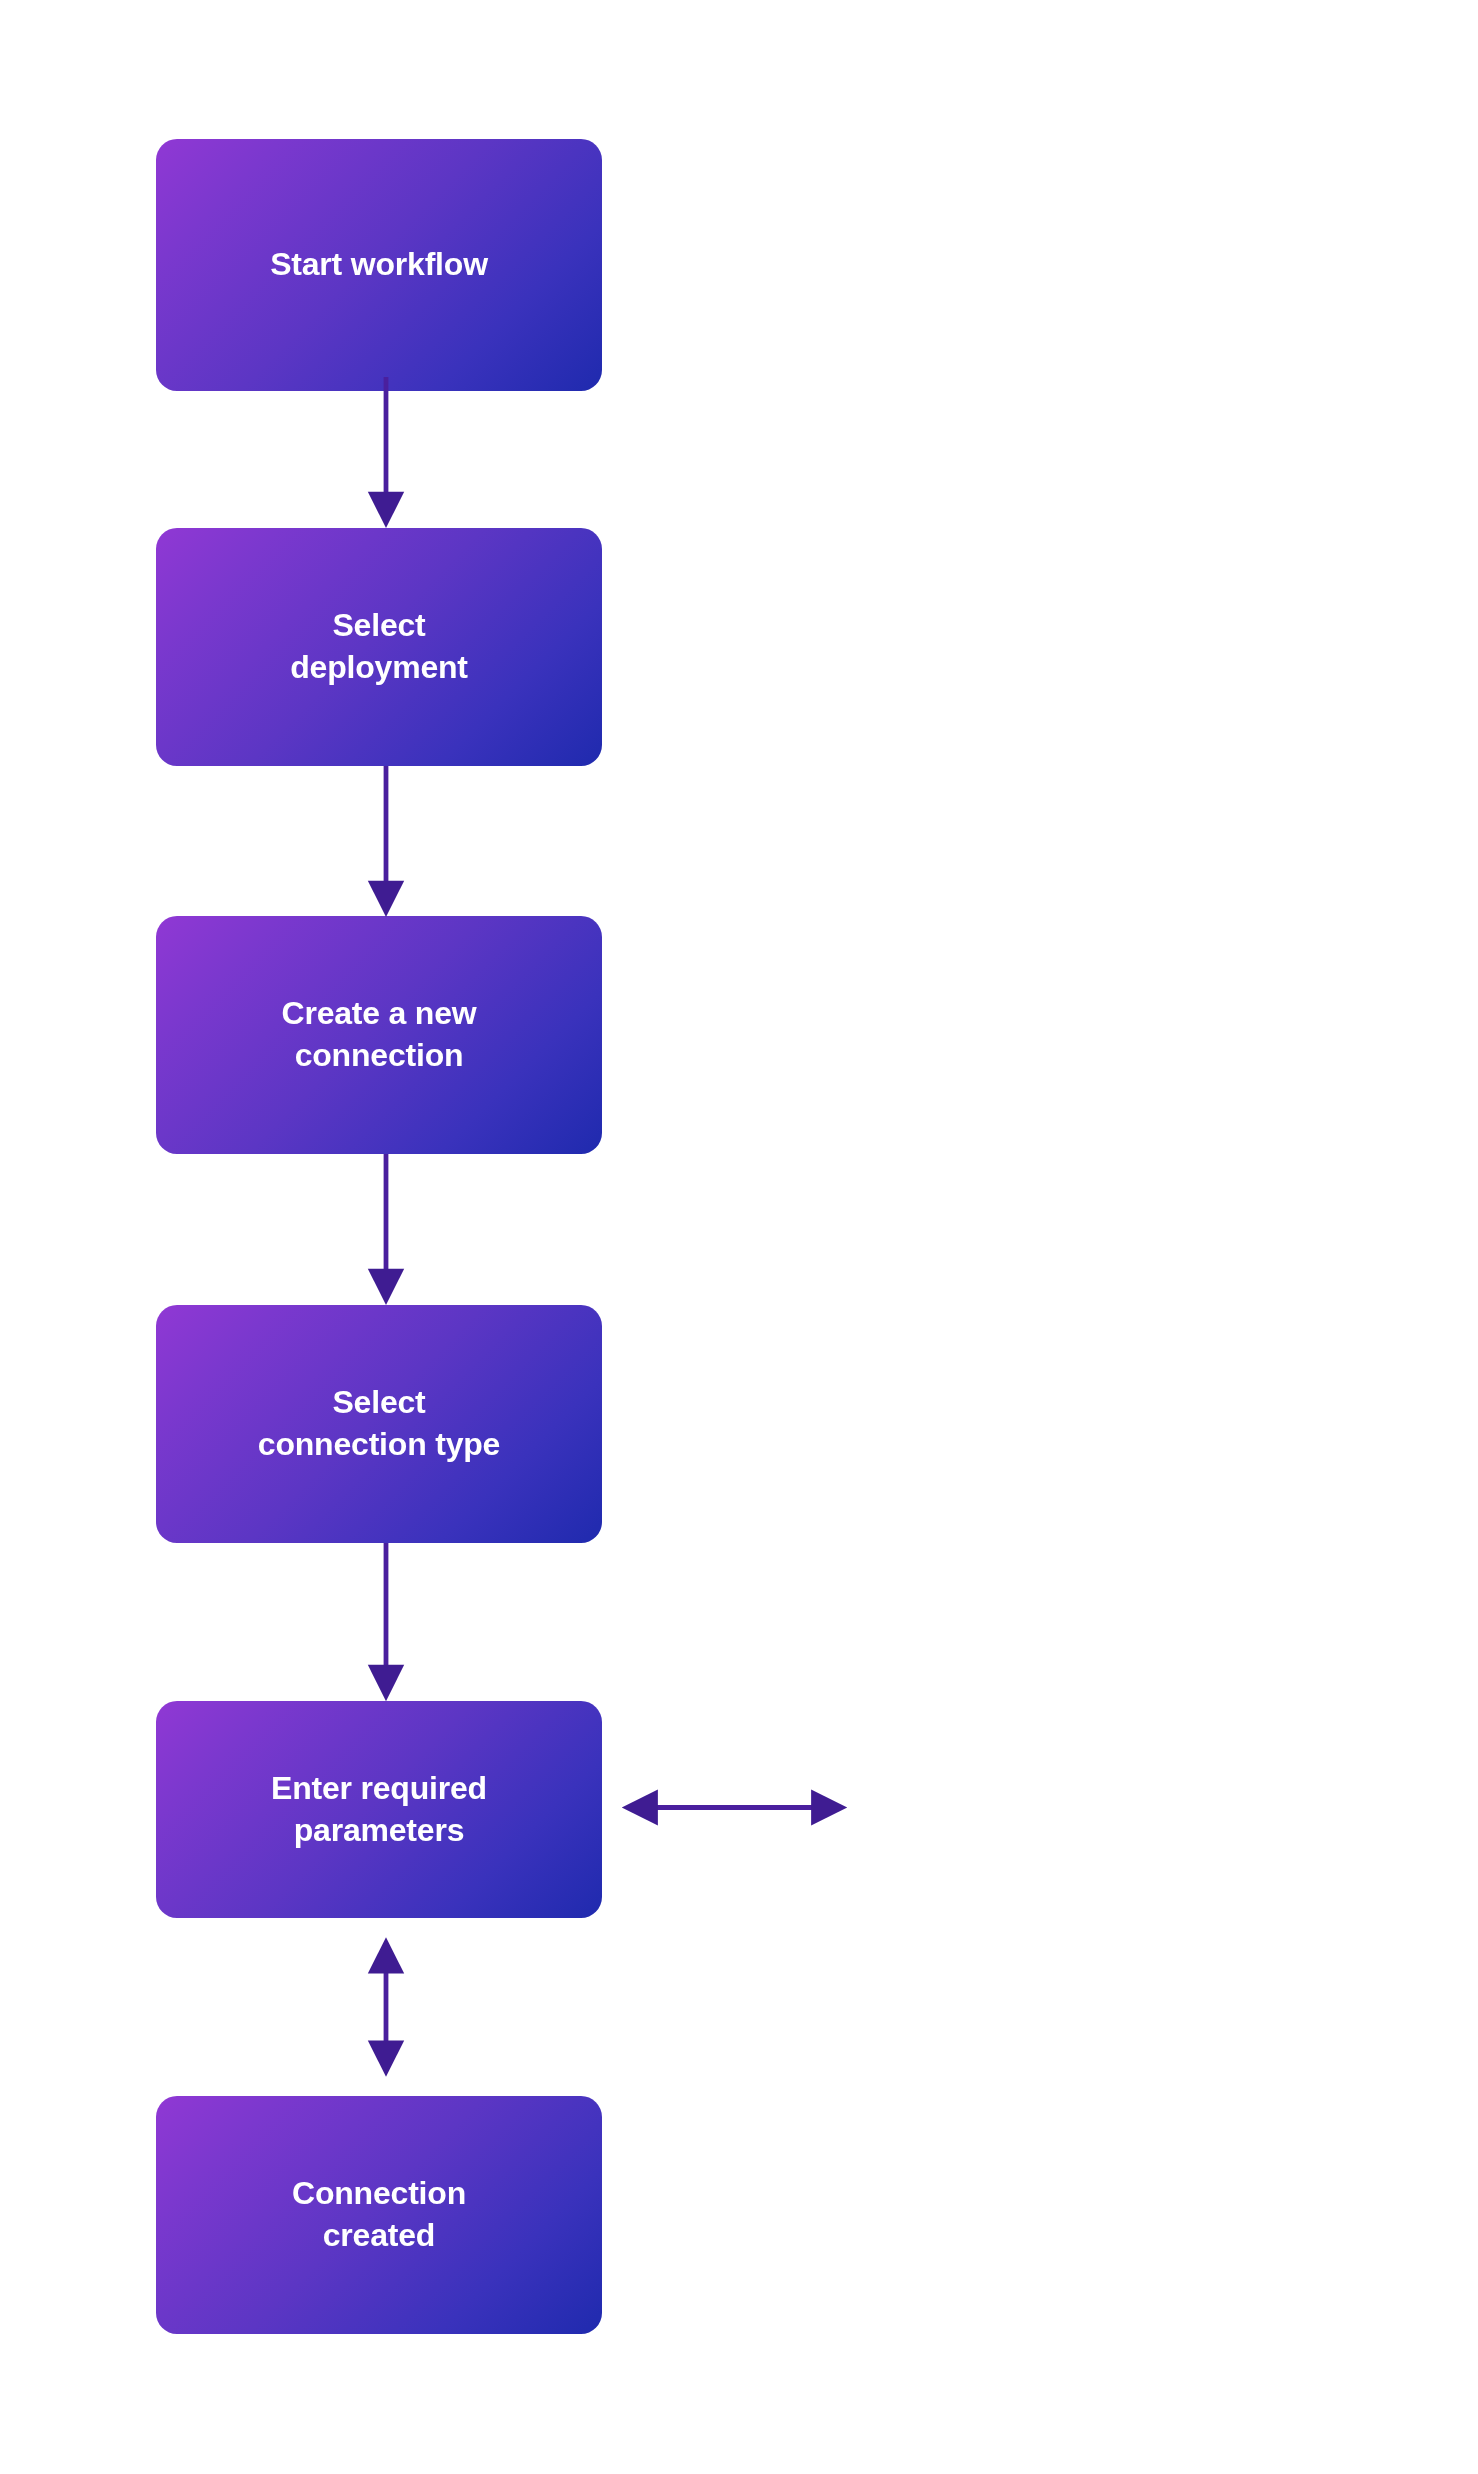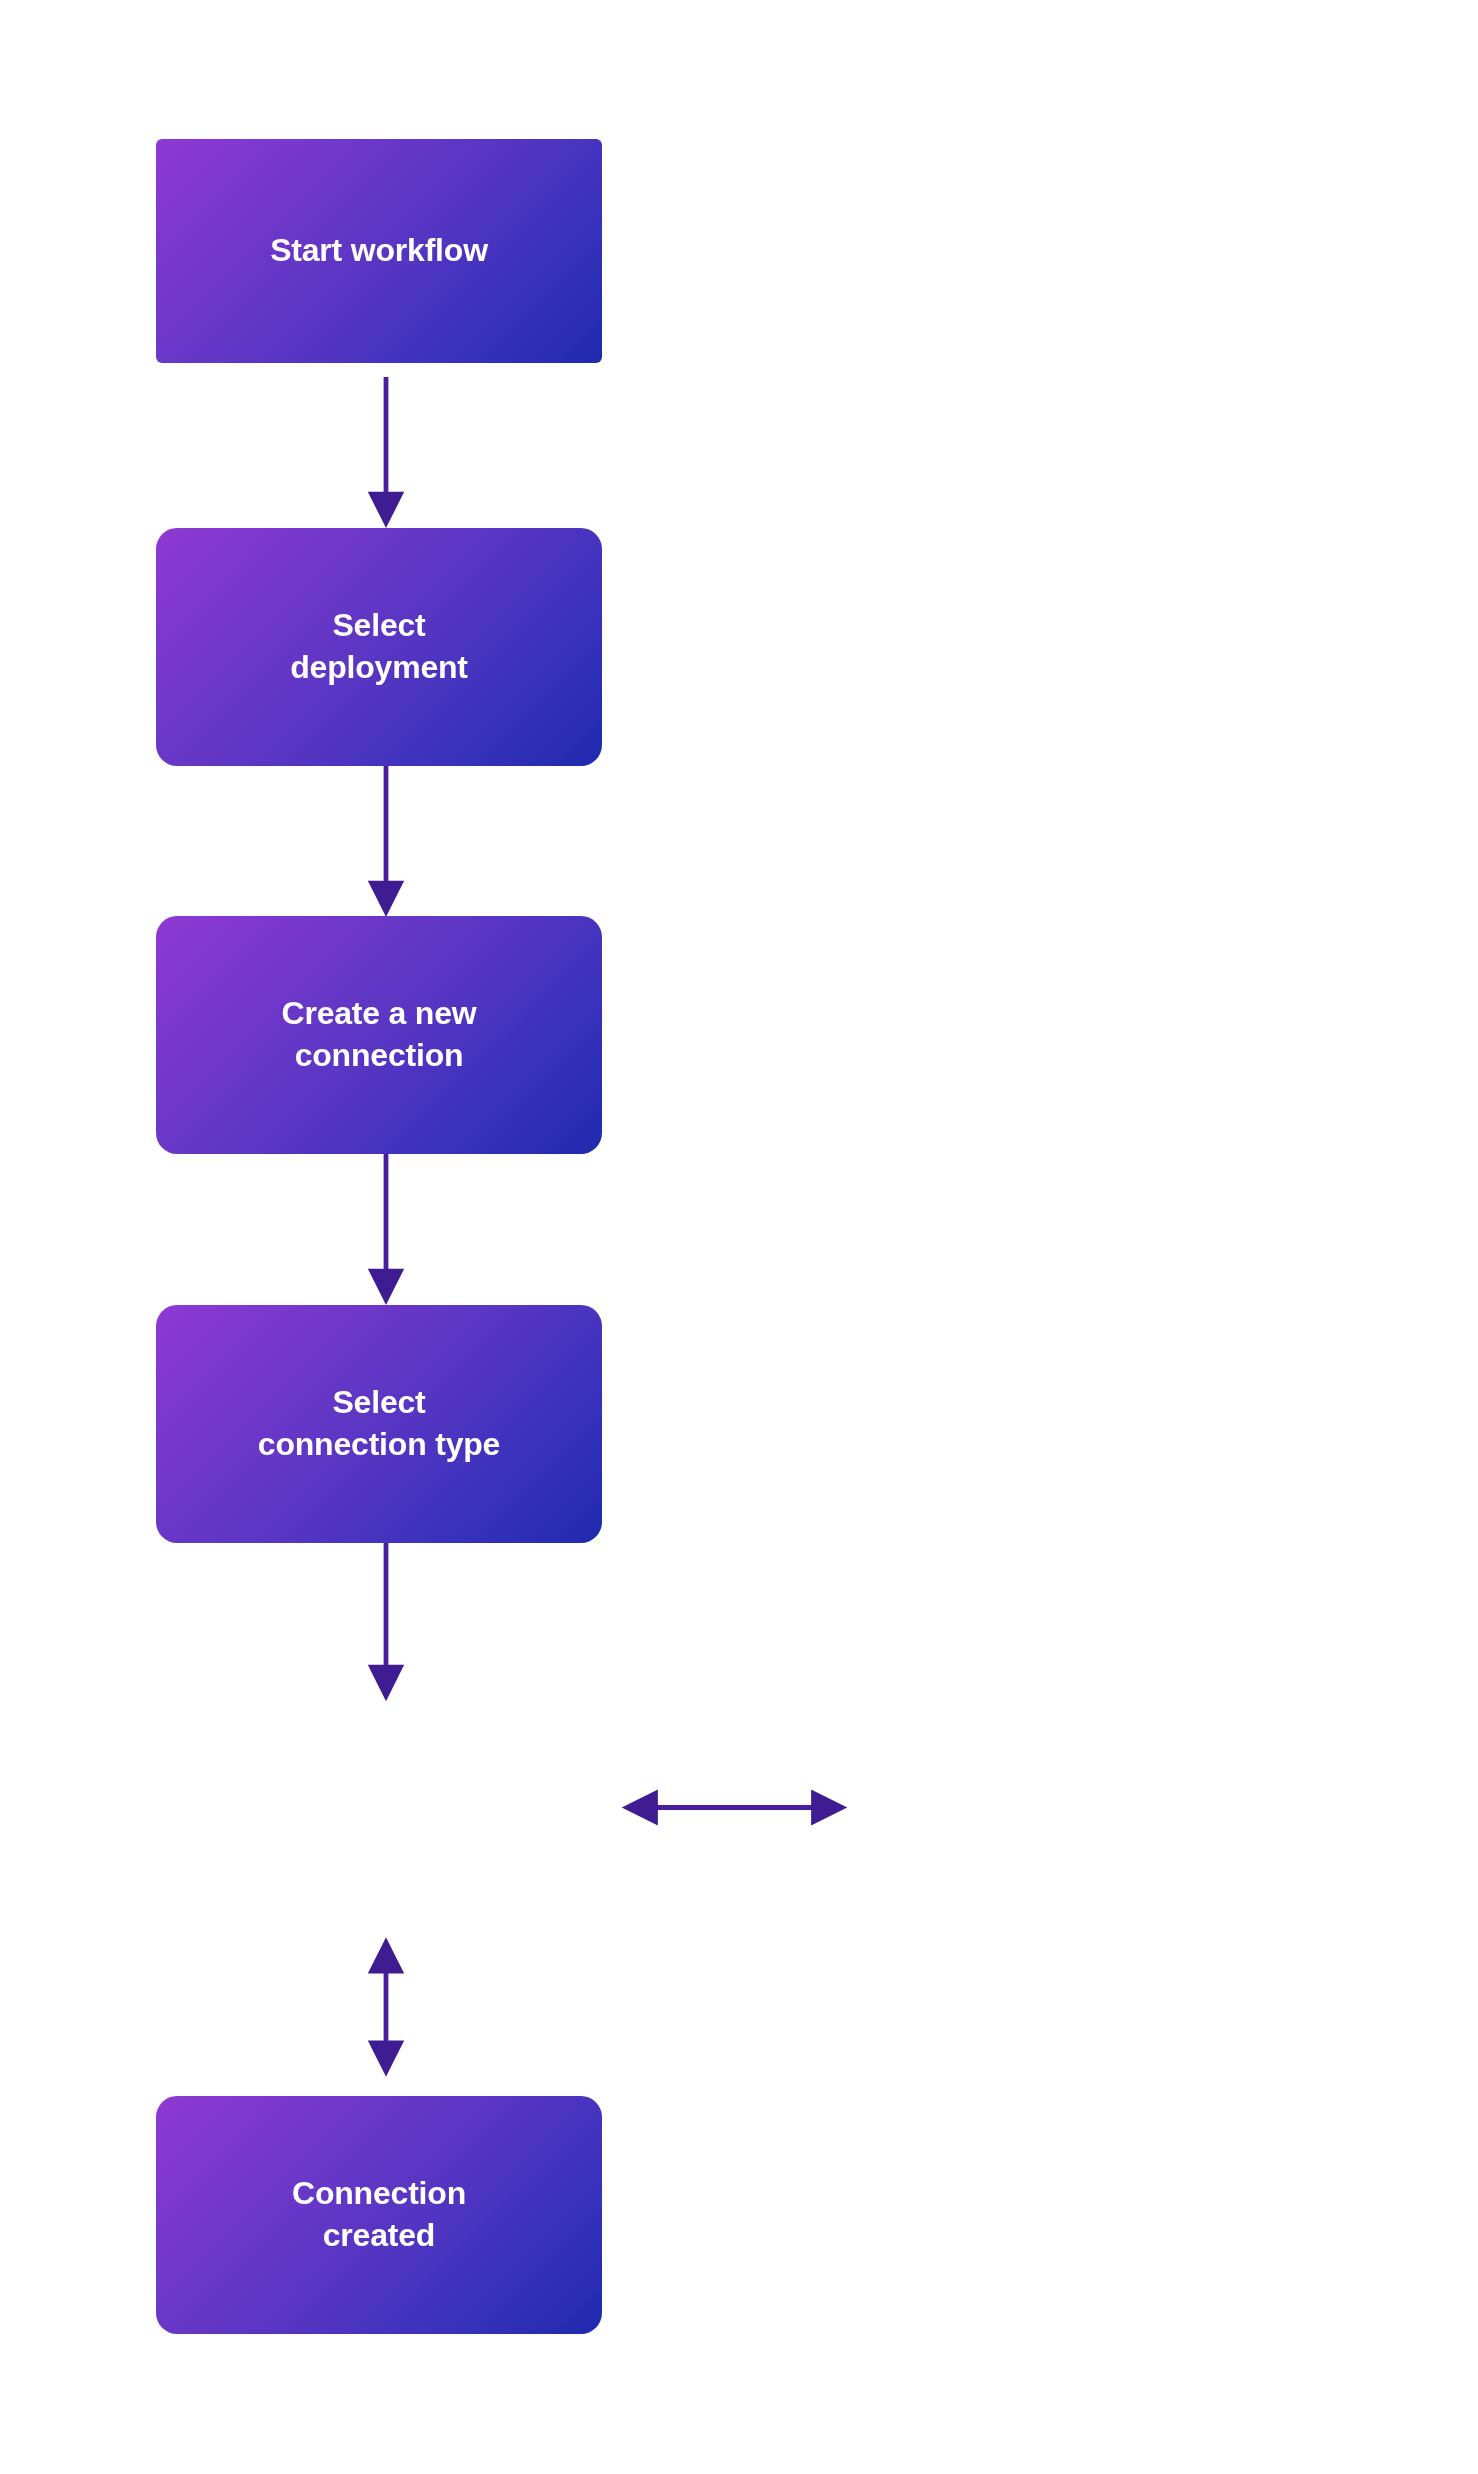"Start workflow" .n-start { border-radius: 6px -> none; height: 224px -> 252px }
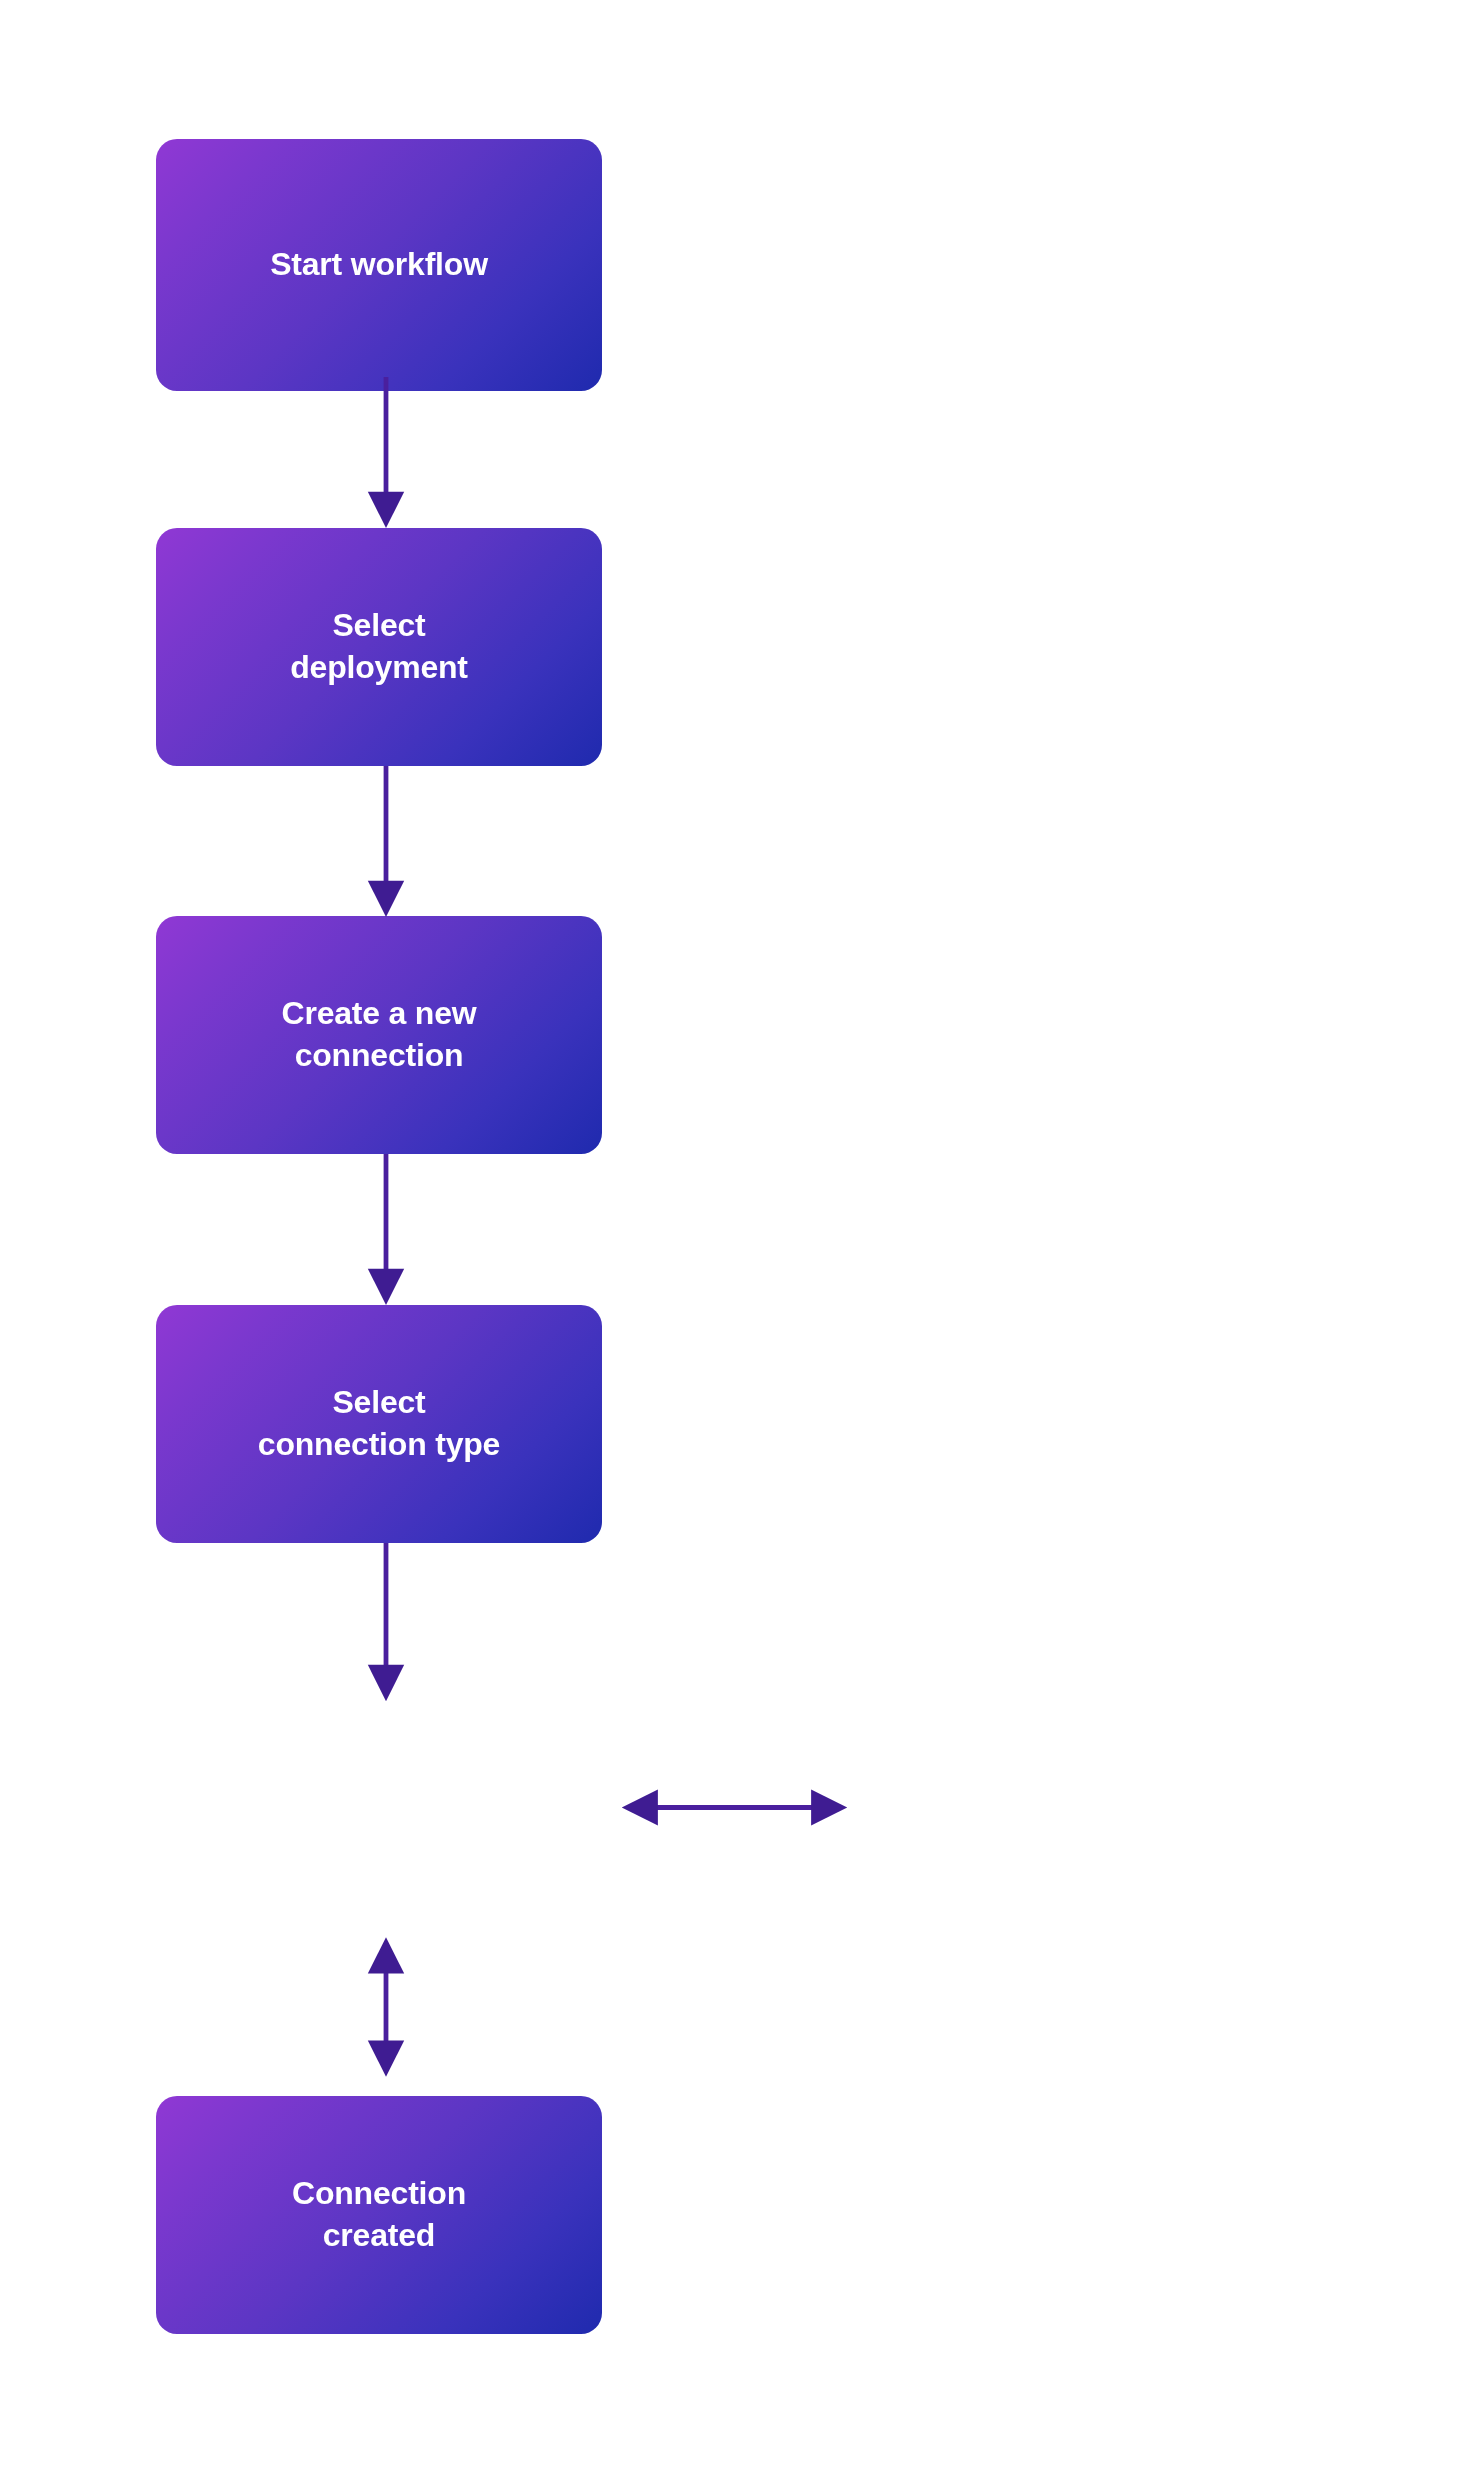"Enter required" div.node { html: none -> <div> <div>Enter required parameters</div> </div> }
